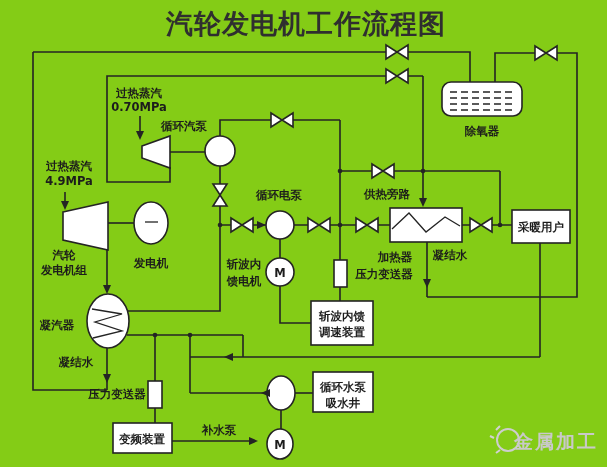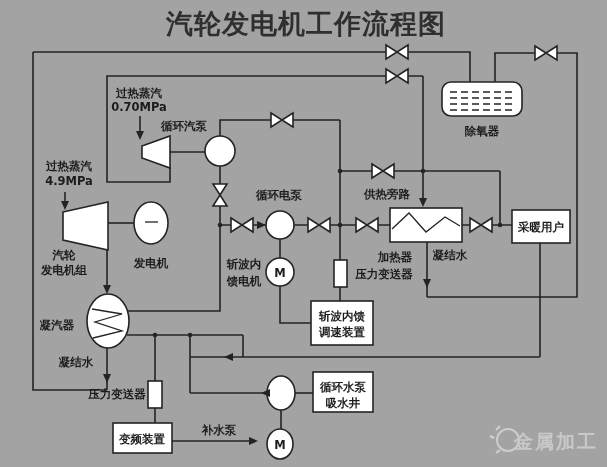"汽轮发电机工作流程图" .stage { background: #a3a3a3 -> #84cc16 }
